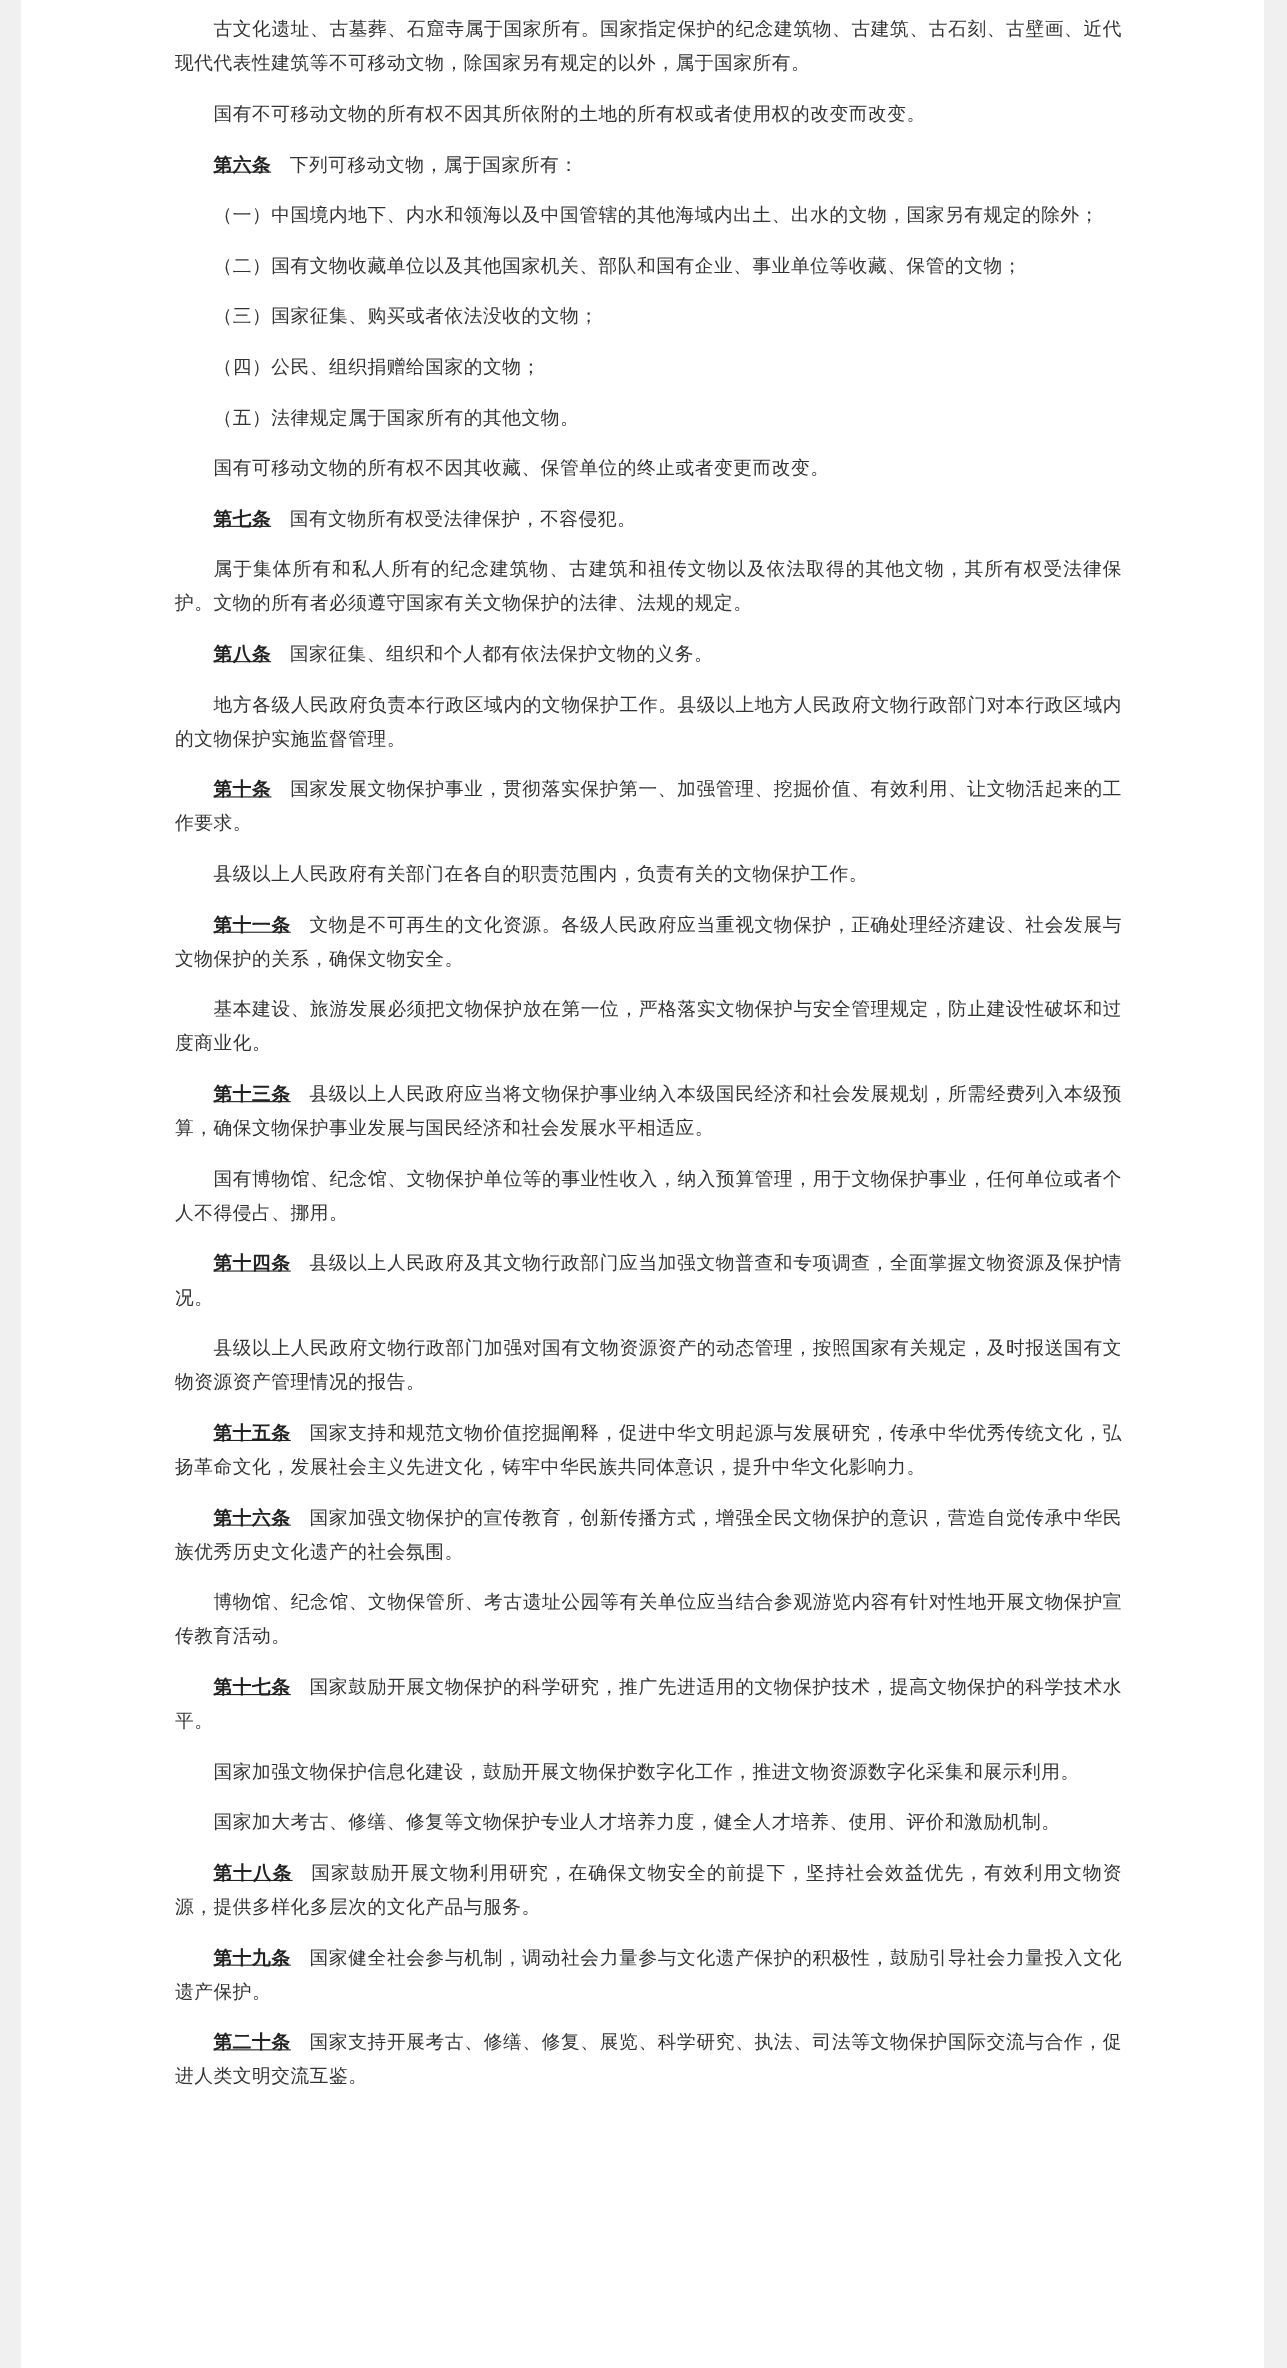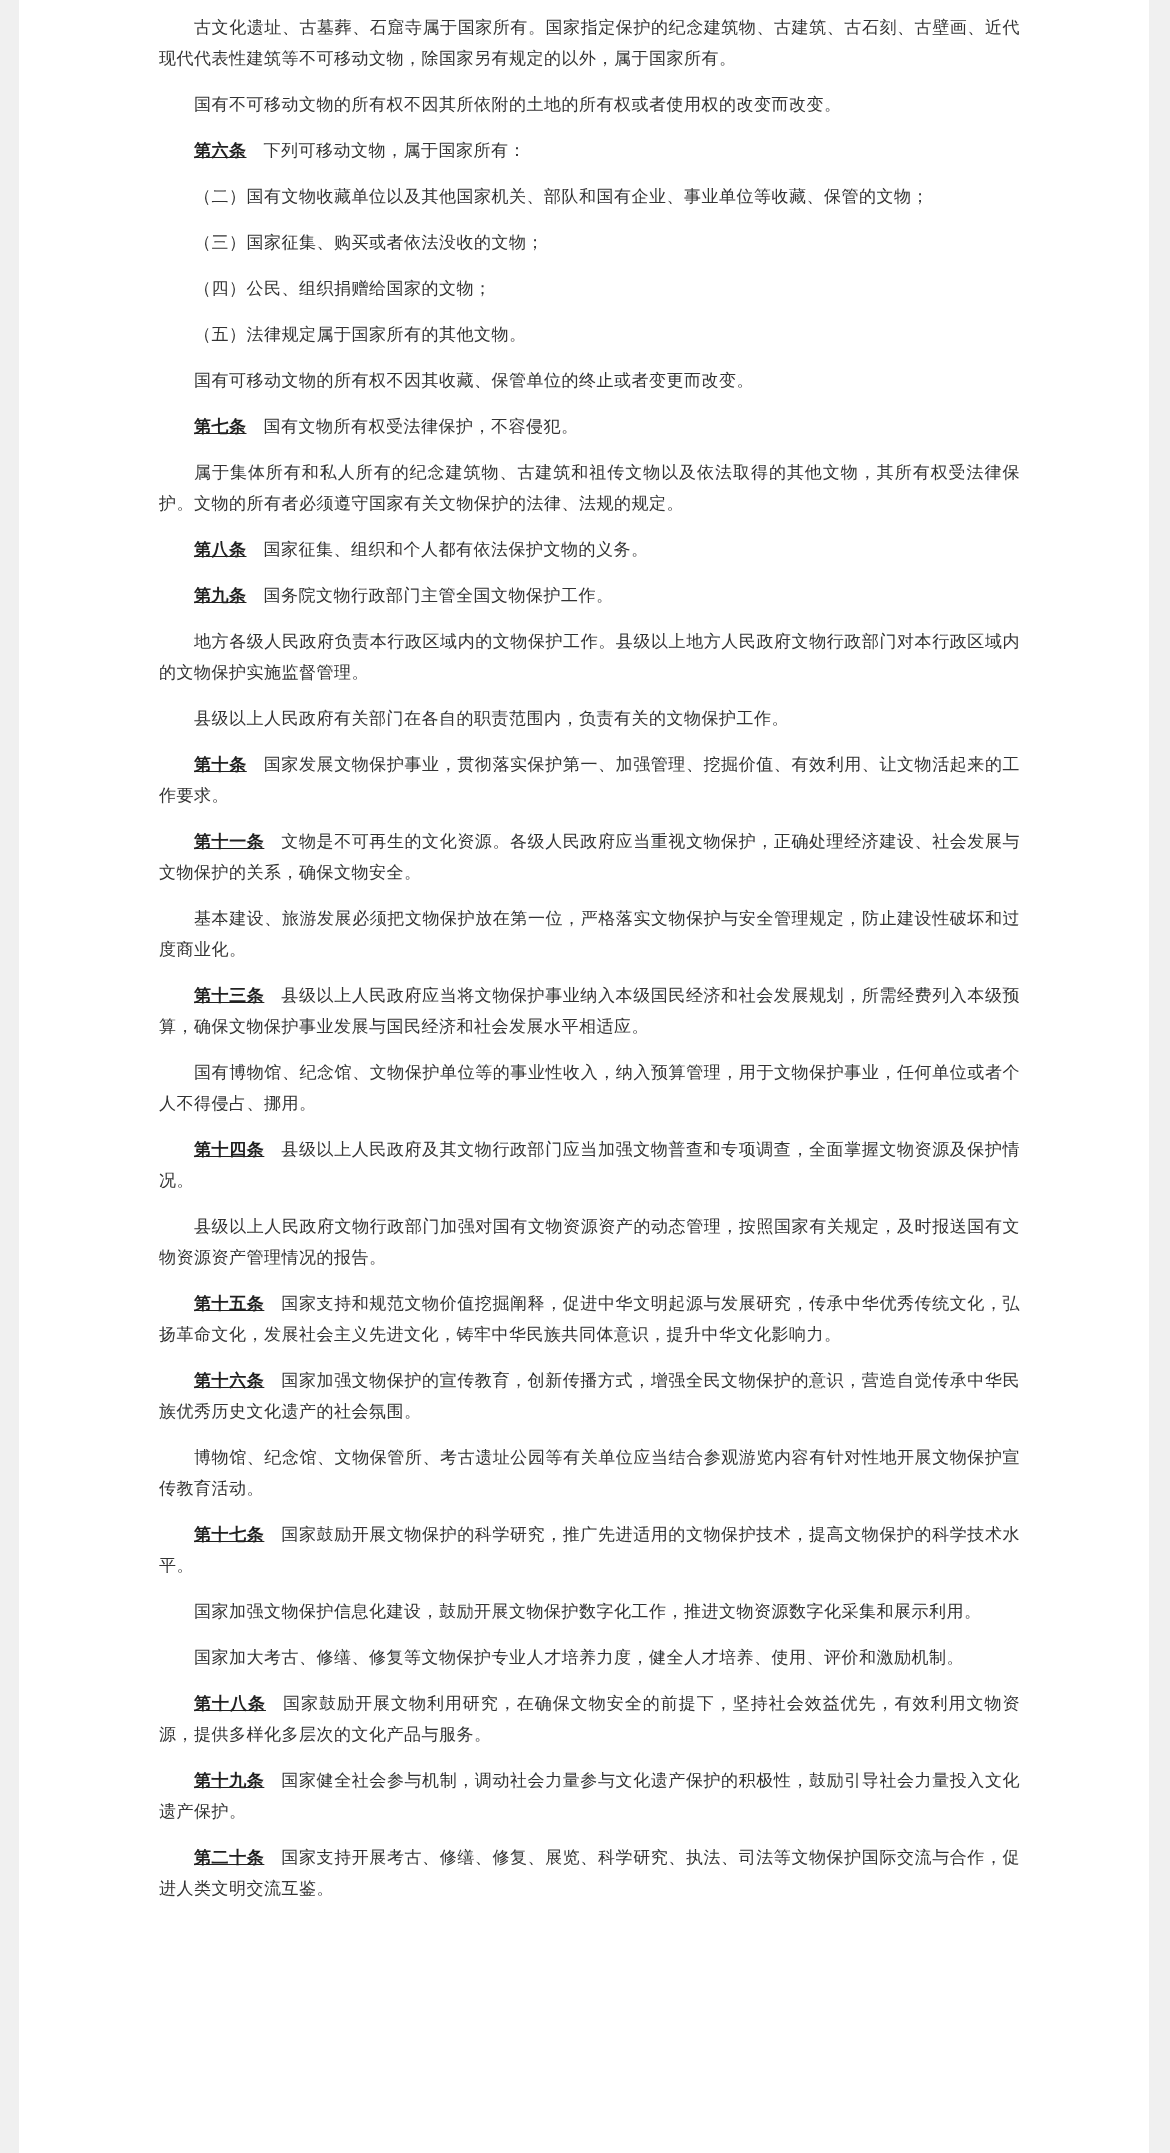"（一）中国境内地下、内水和领海以及中国管辖的其他海域内出土、出水的文物，国家另有" p.para { html: none -> <p><span>（一）中国境内地下、内水和领海以及中国管辖的其他海域内出土、出水的文物，国家另有规定的除外；</span></p> }
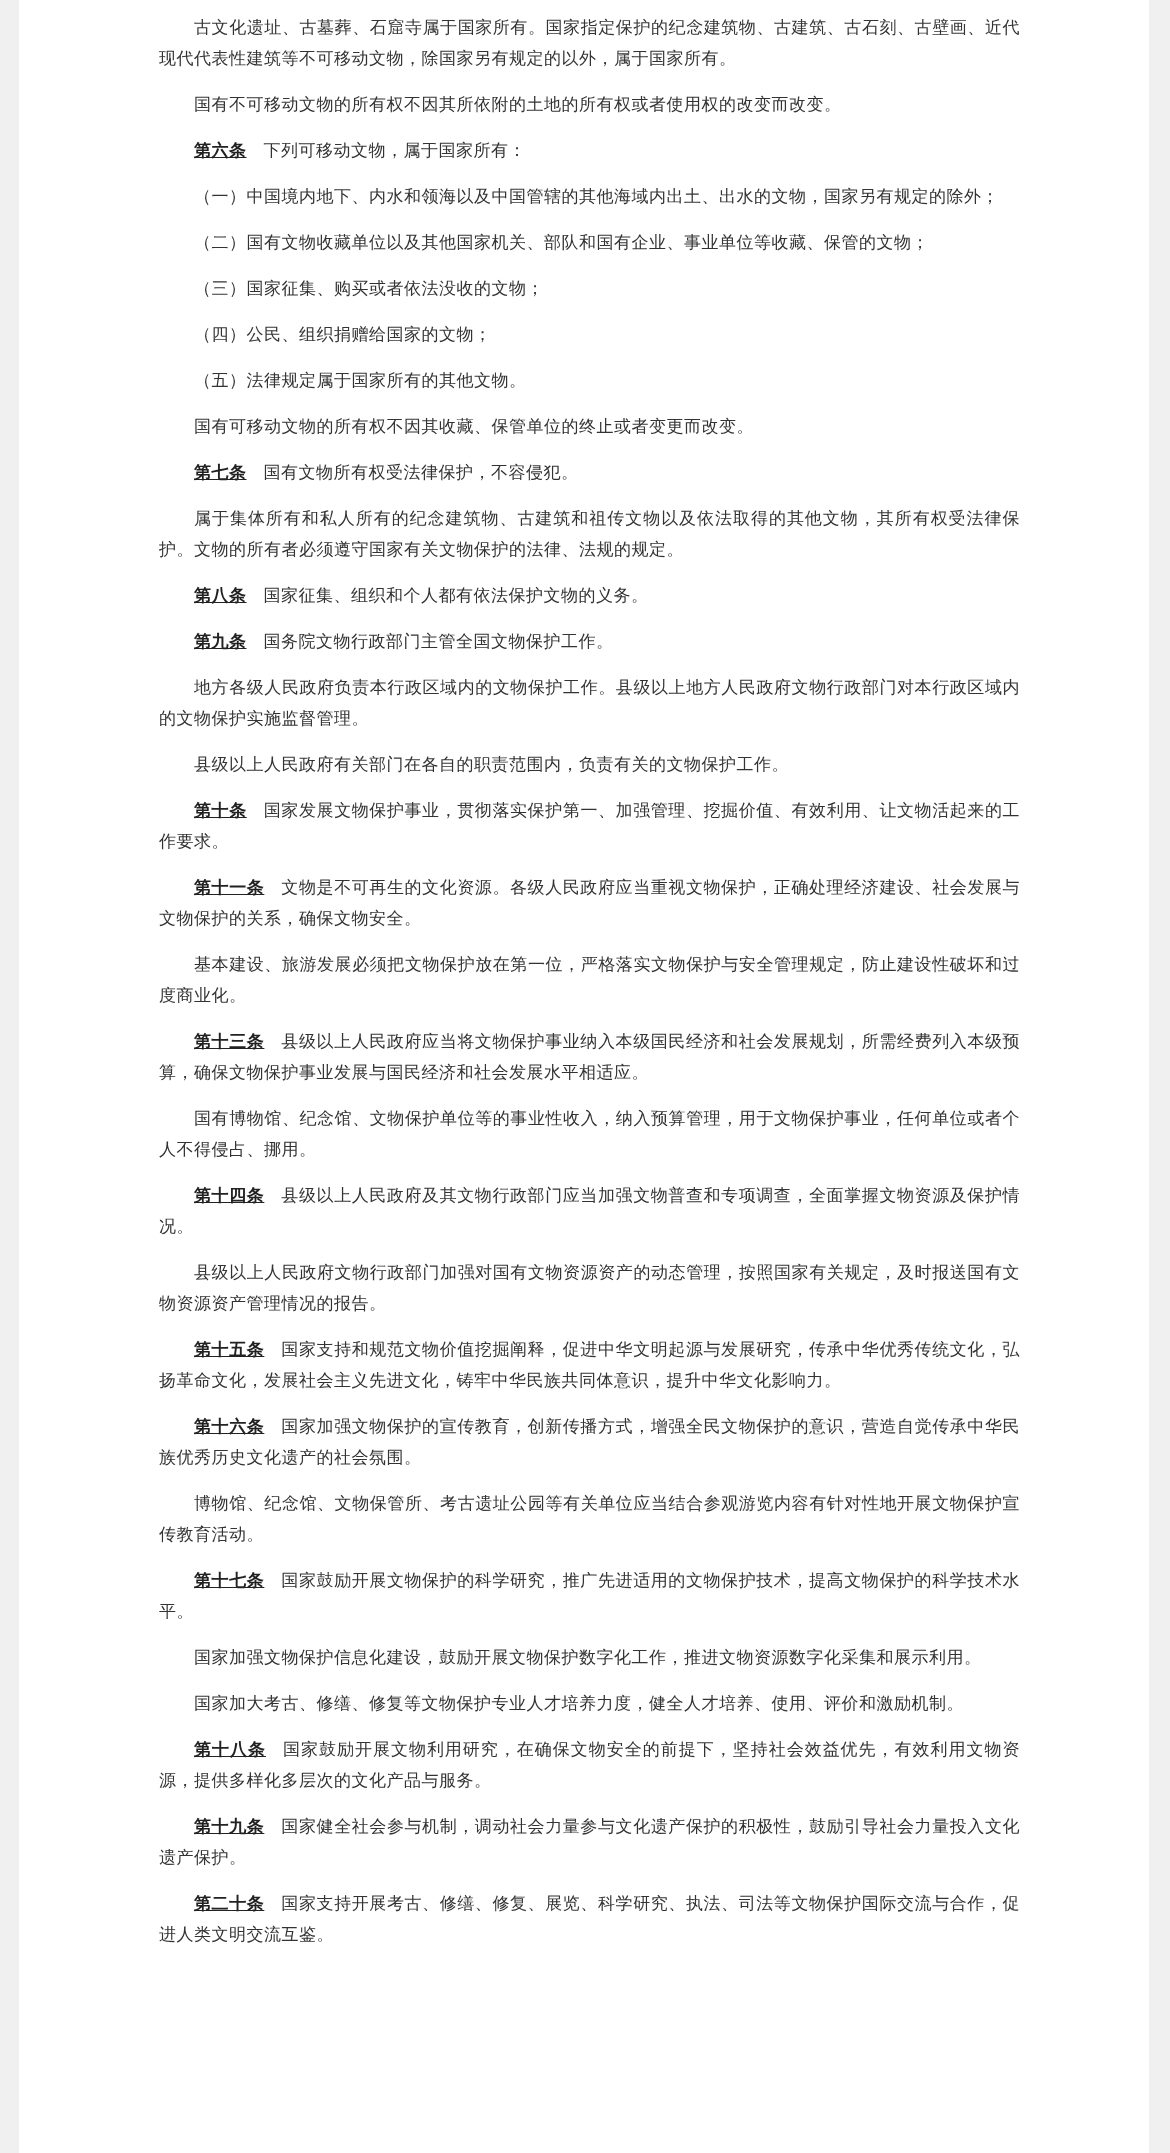"第九条 国务院文物行政部门主管全国文物保护工作。" p.para { html: <p><span>第九条</span><span>国务院文物行政部门主管全国文物保护工作。</span></p> -> none }
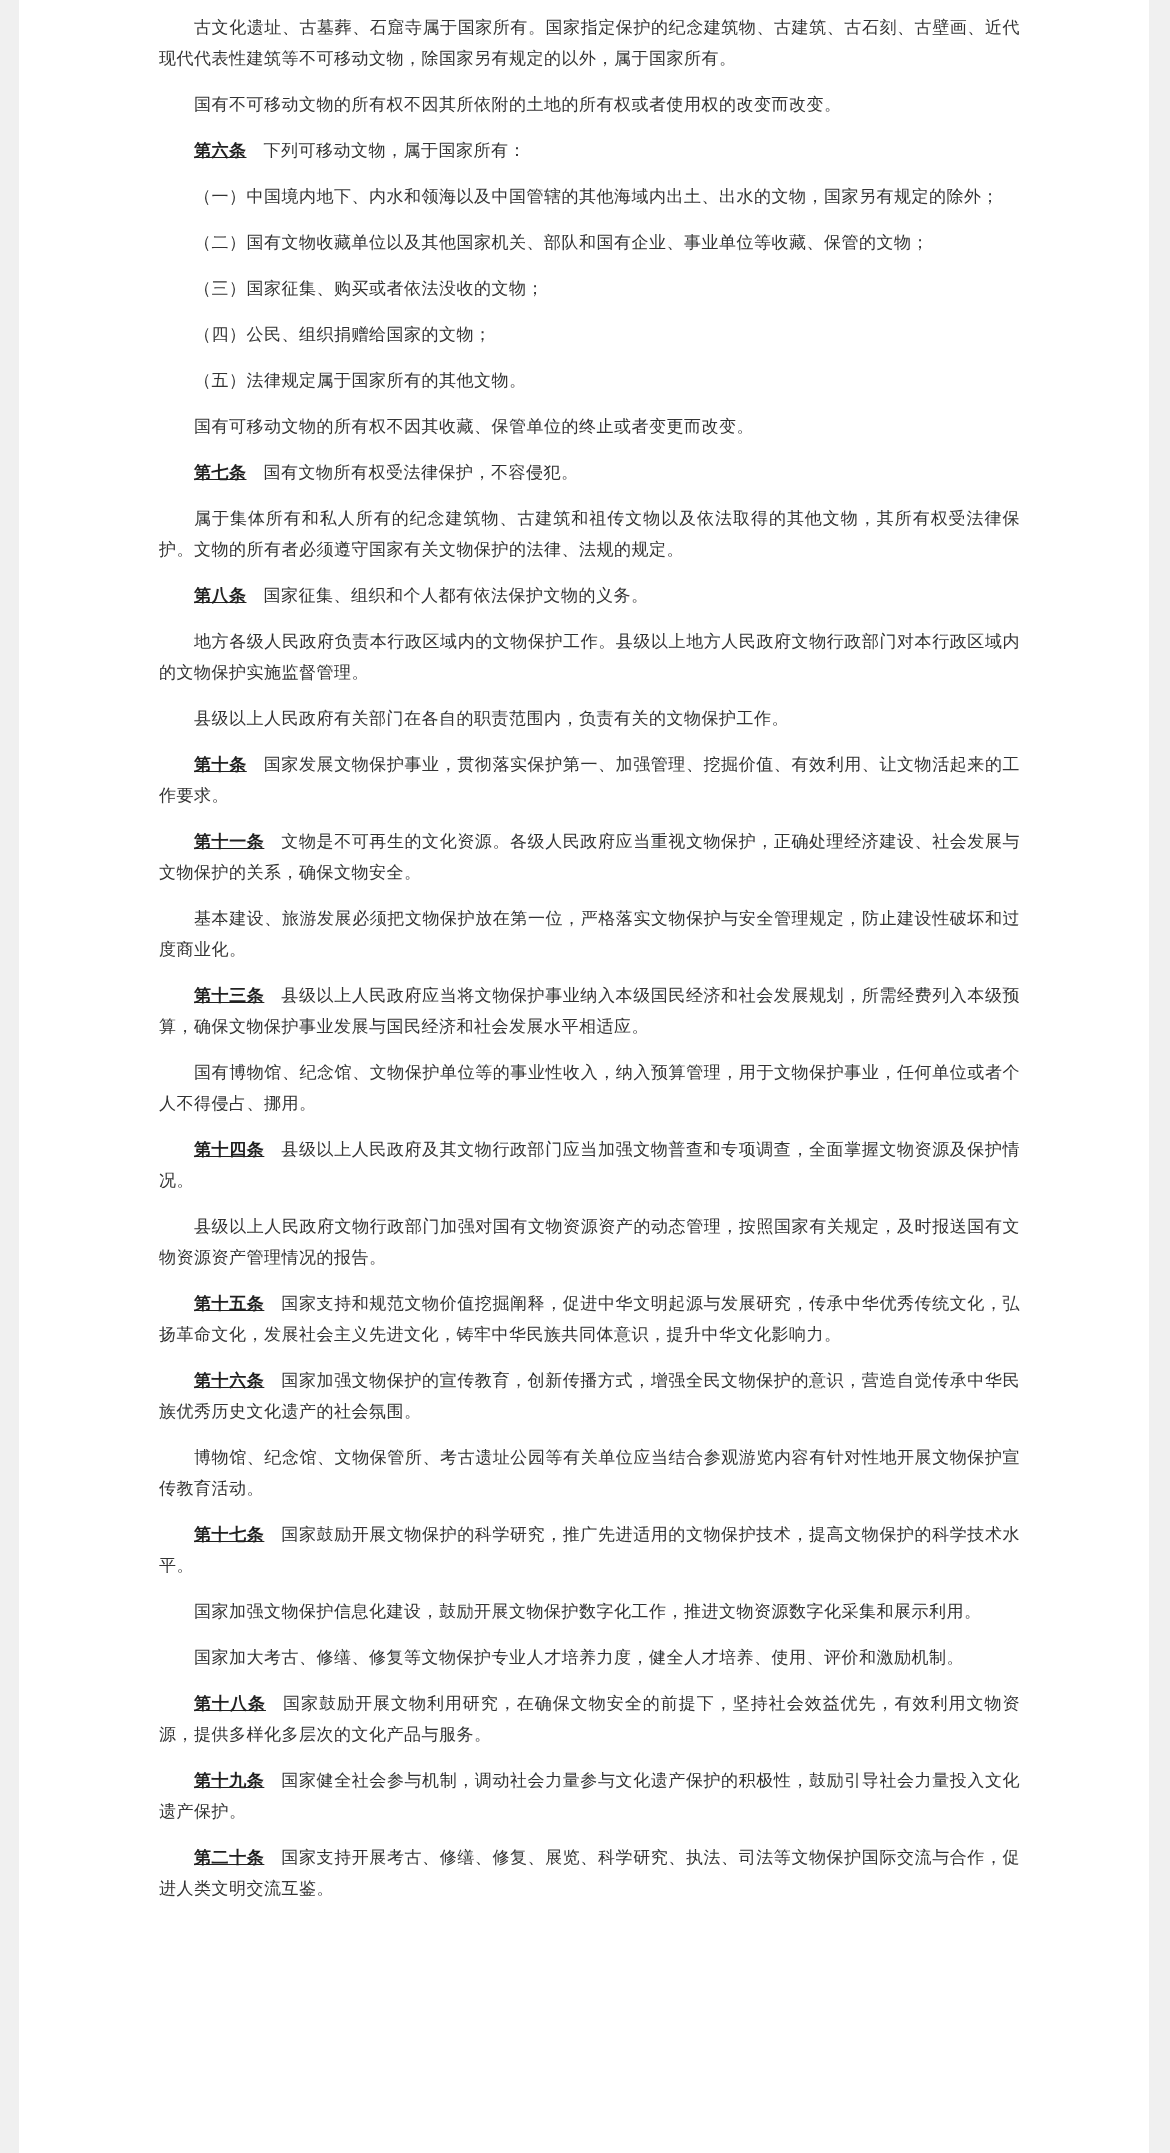"县级以上人民政府有关部门在各自的职责范围内，负责有关的文物保护工作。" p.para { order: before "第十条" -> after "第十条" }
